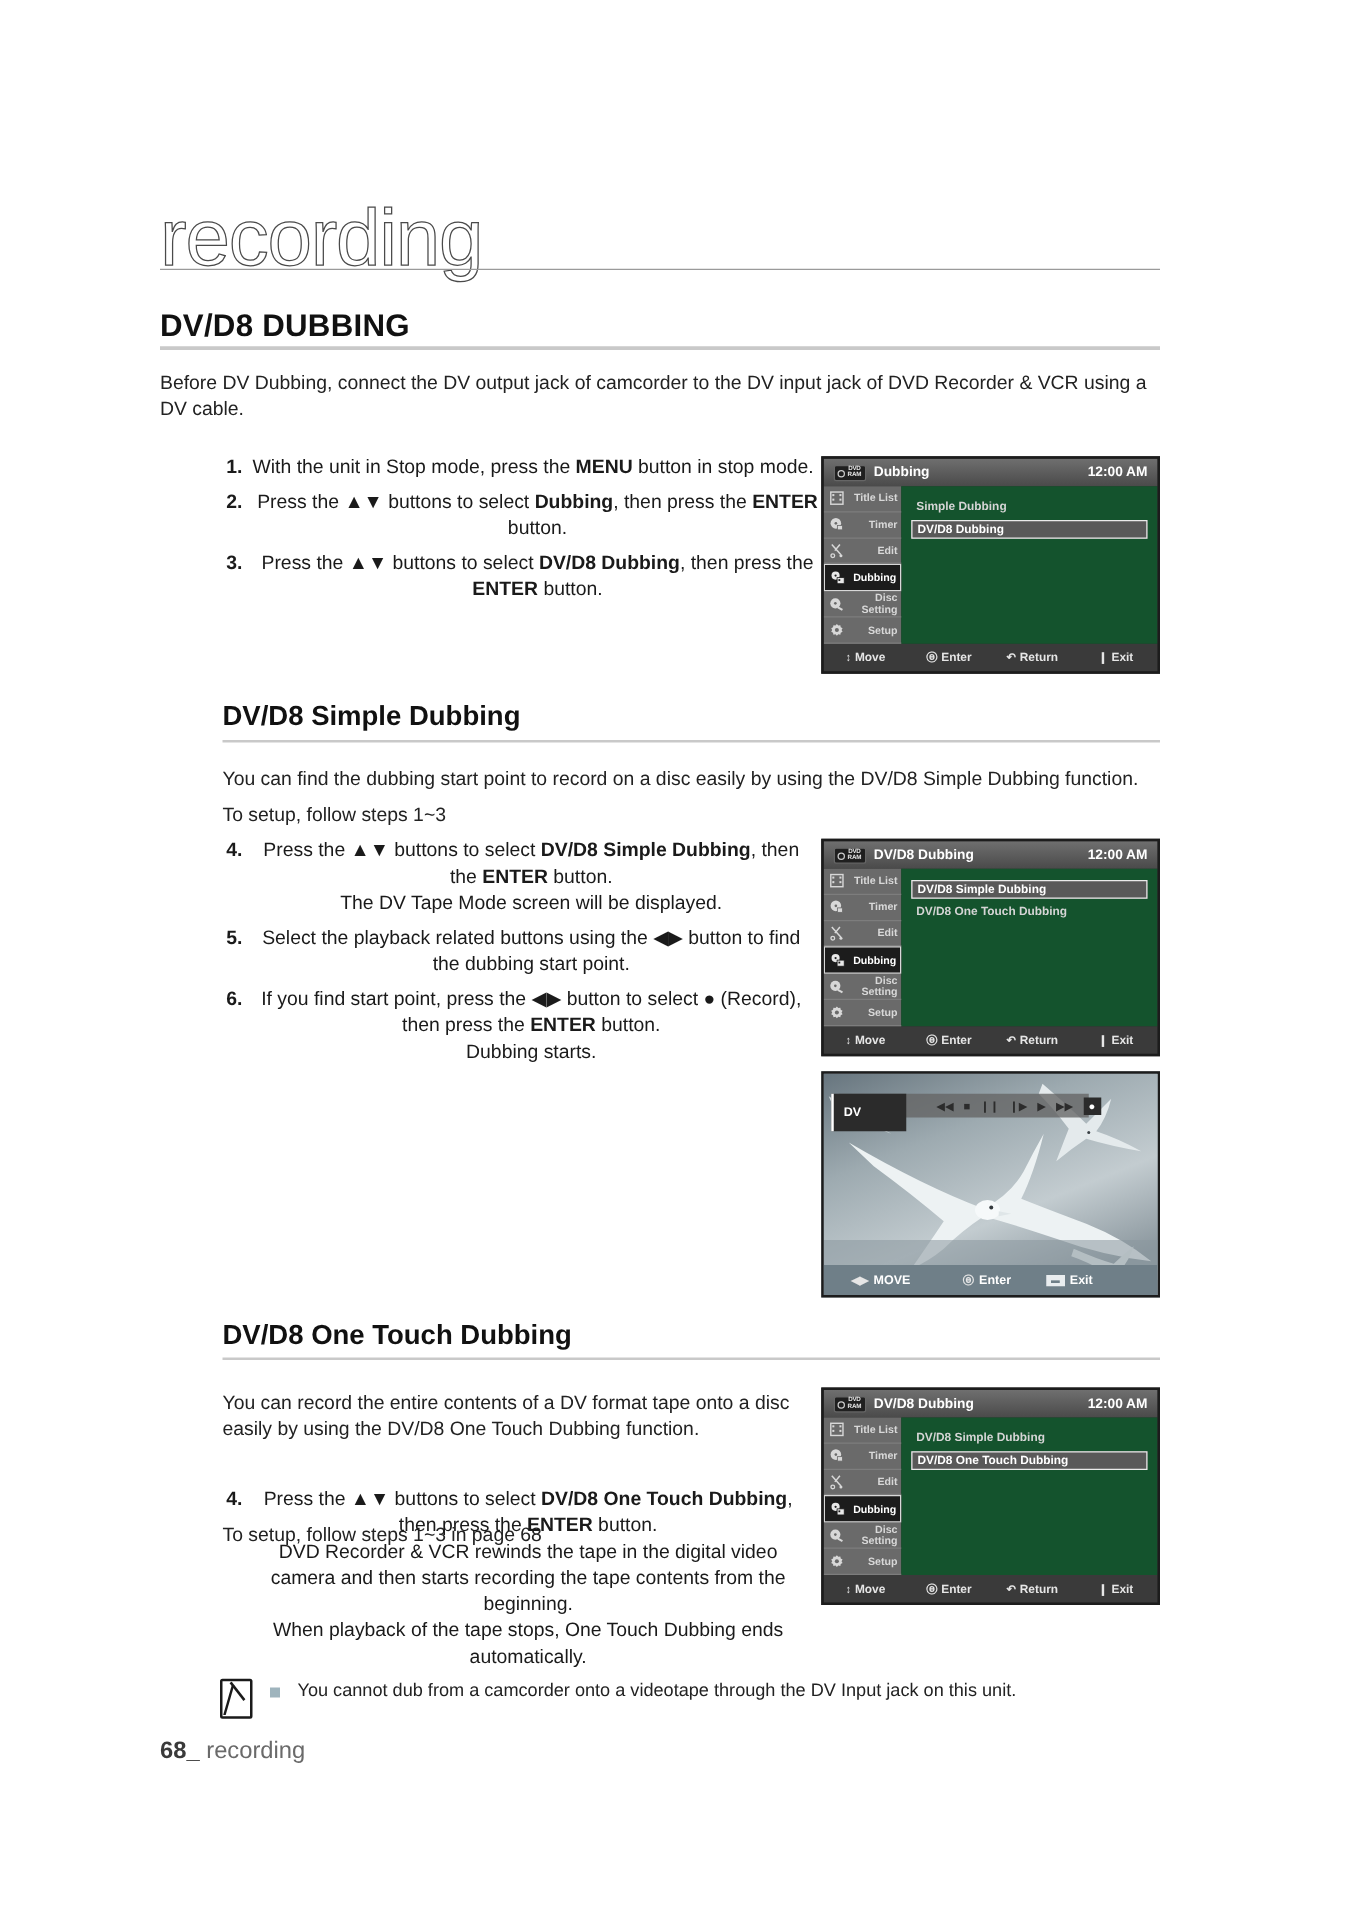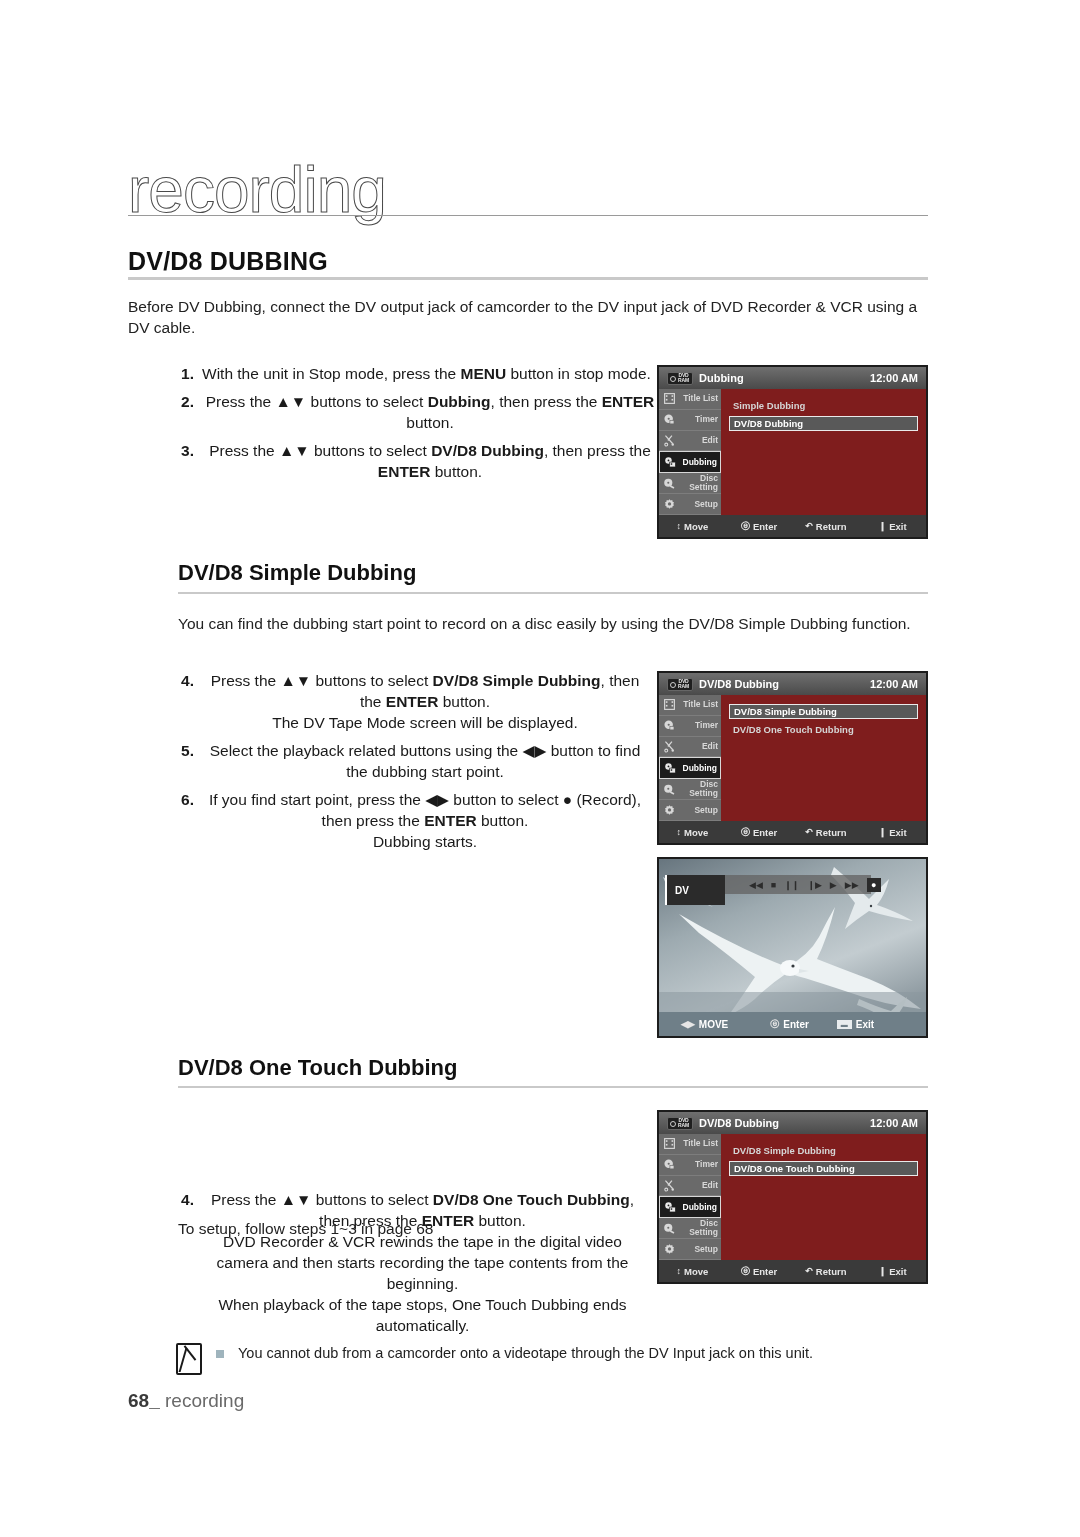"Simple Dubbing" .osd-main { background: #7f1d1d -> #14532d }
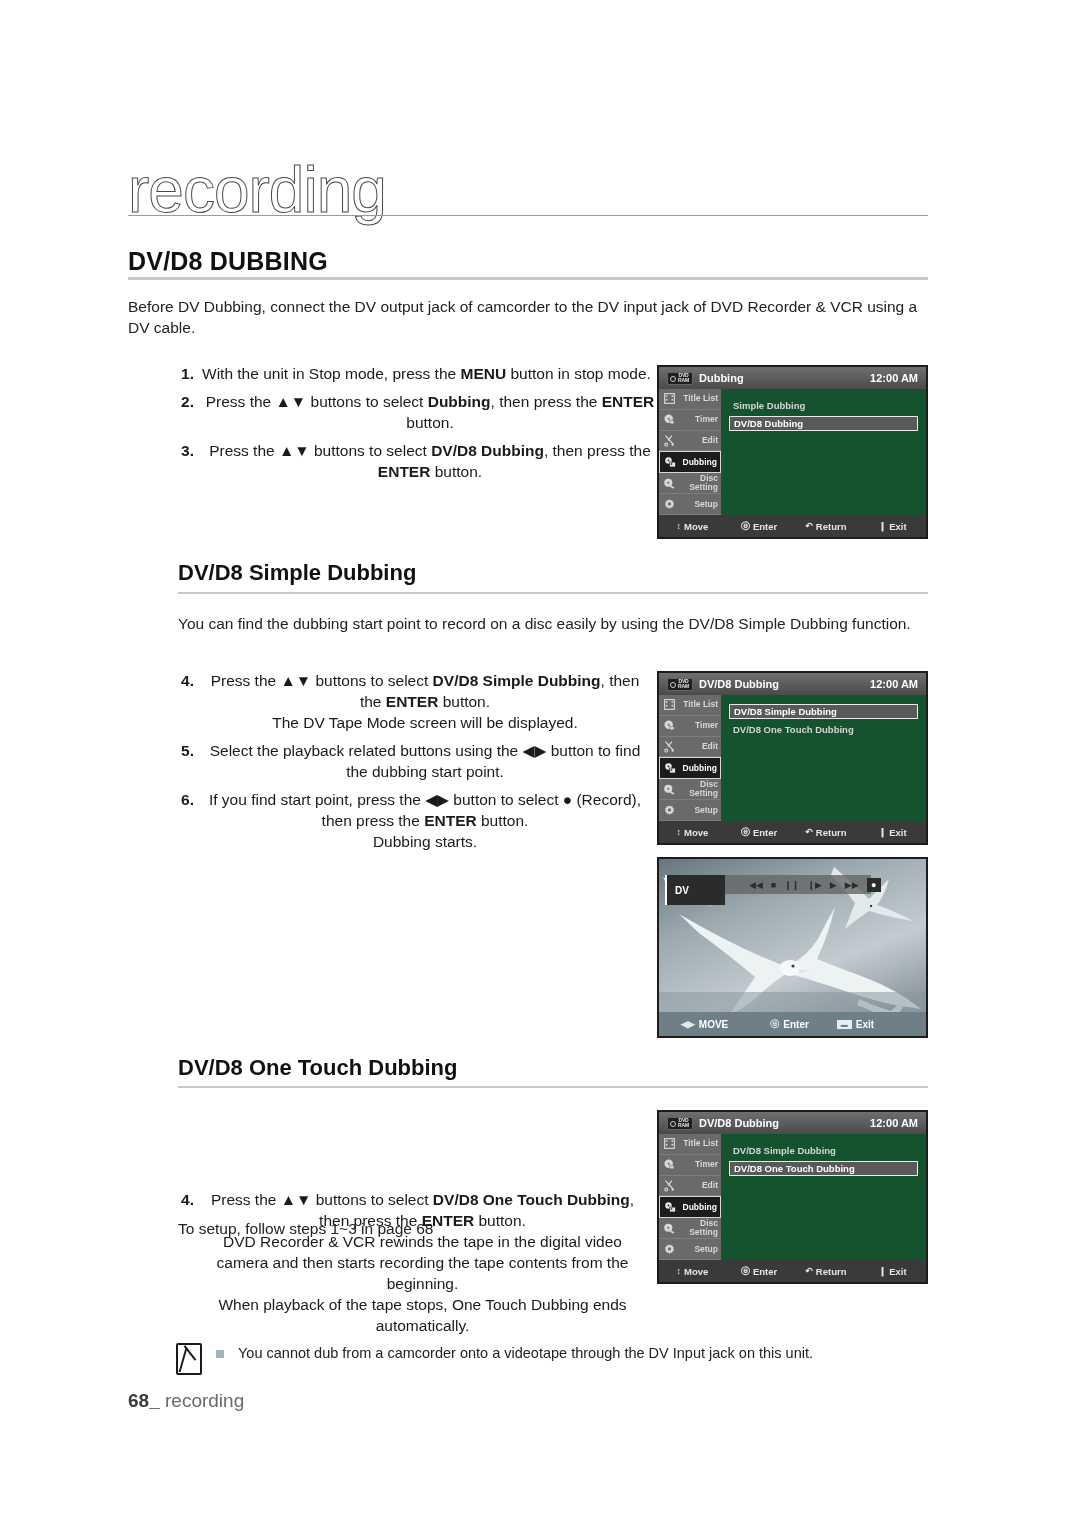"To setup, follow steps 1~3" div.para { html: none -> <div>To setup, follow steps 1~3</div> }
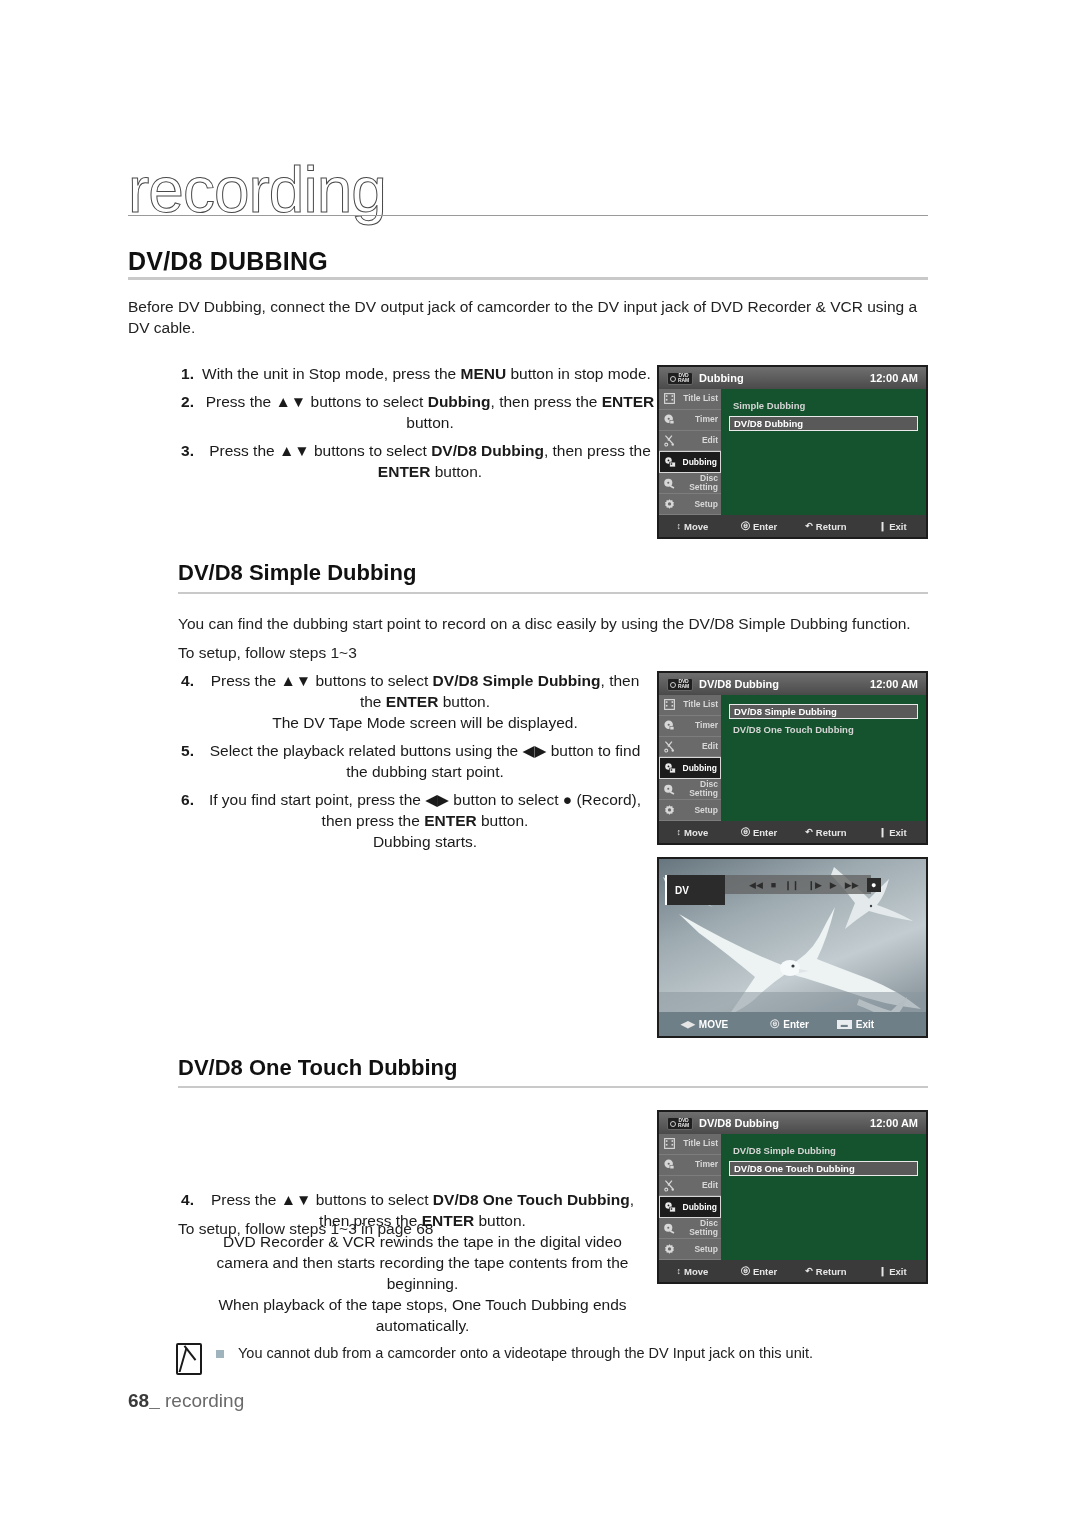"You can record the entire" div.para { html: none -> <div>You can record the entire contents of a DV format tape onto a disc easily by using the DV/D8 One Touch Dubbing function.</div> }
